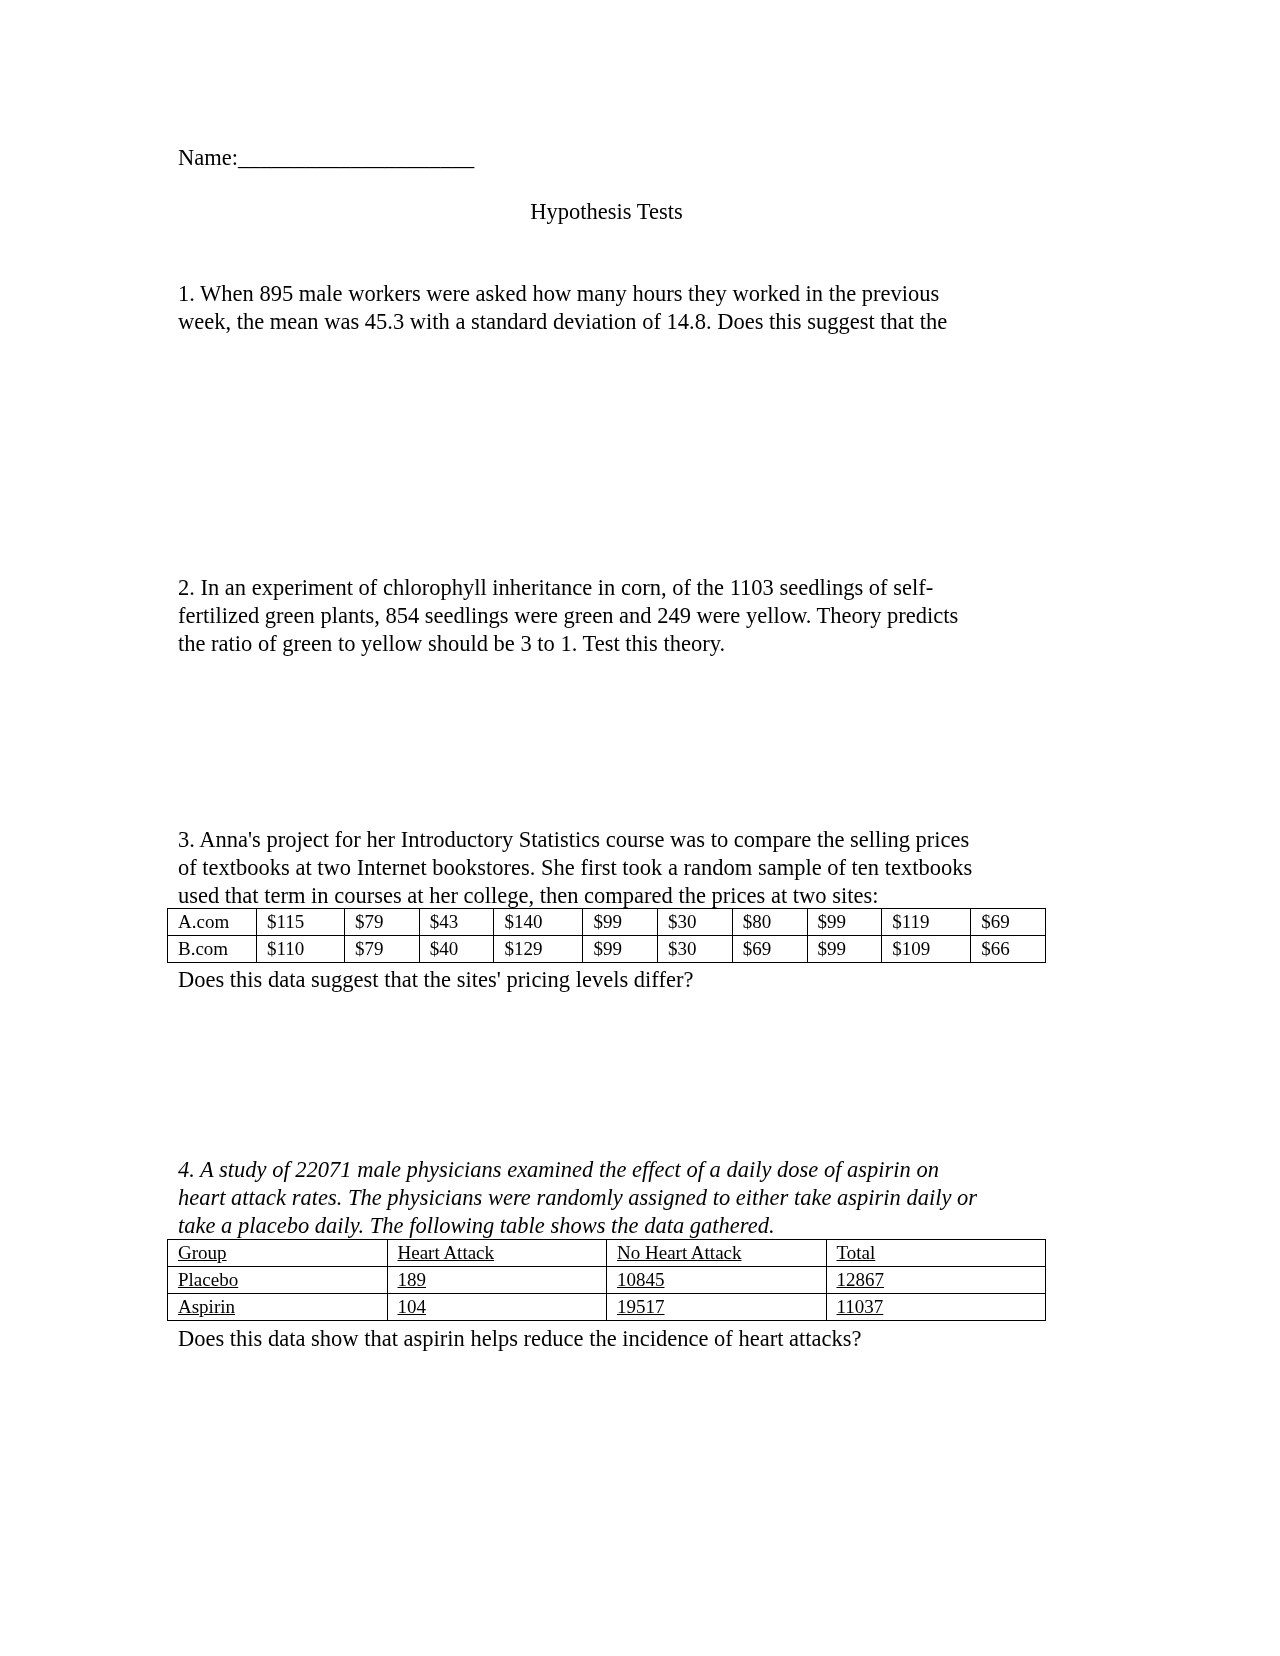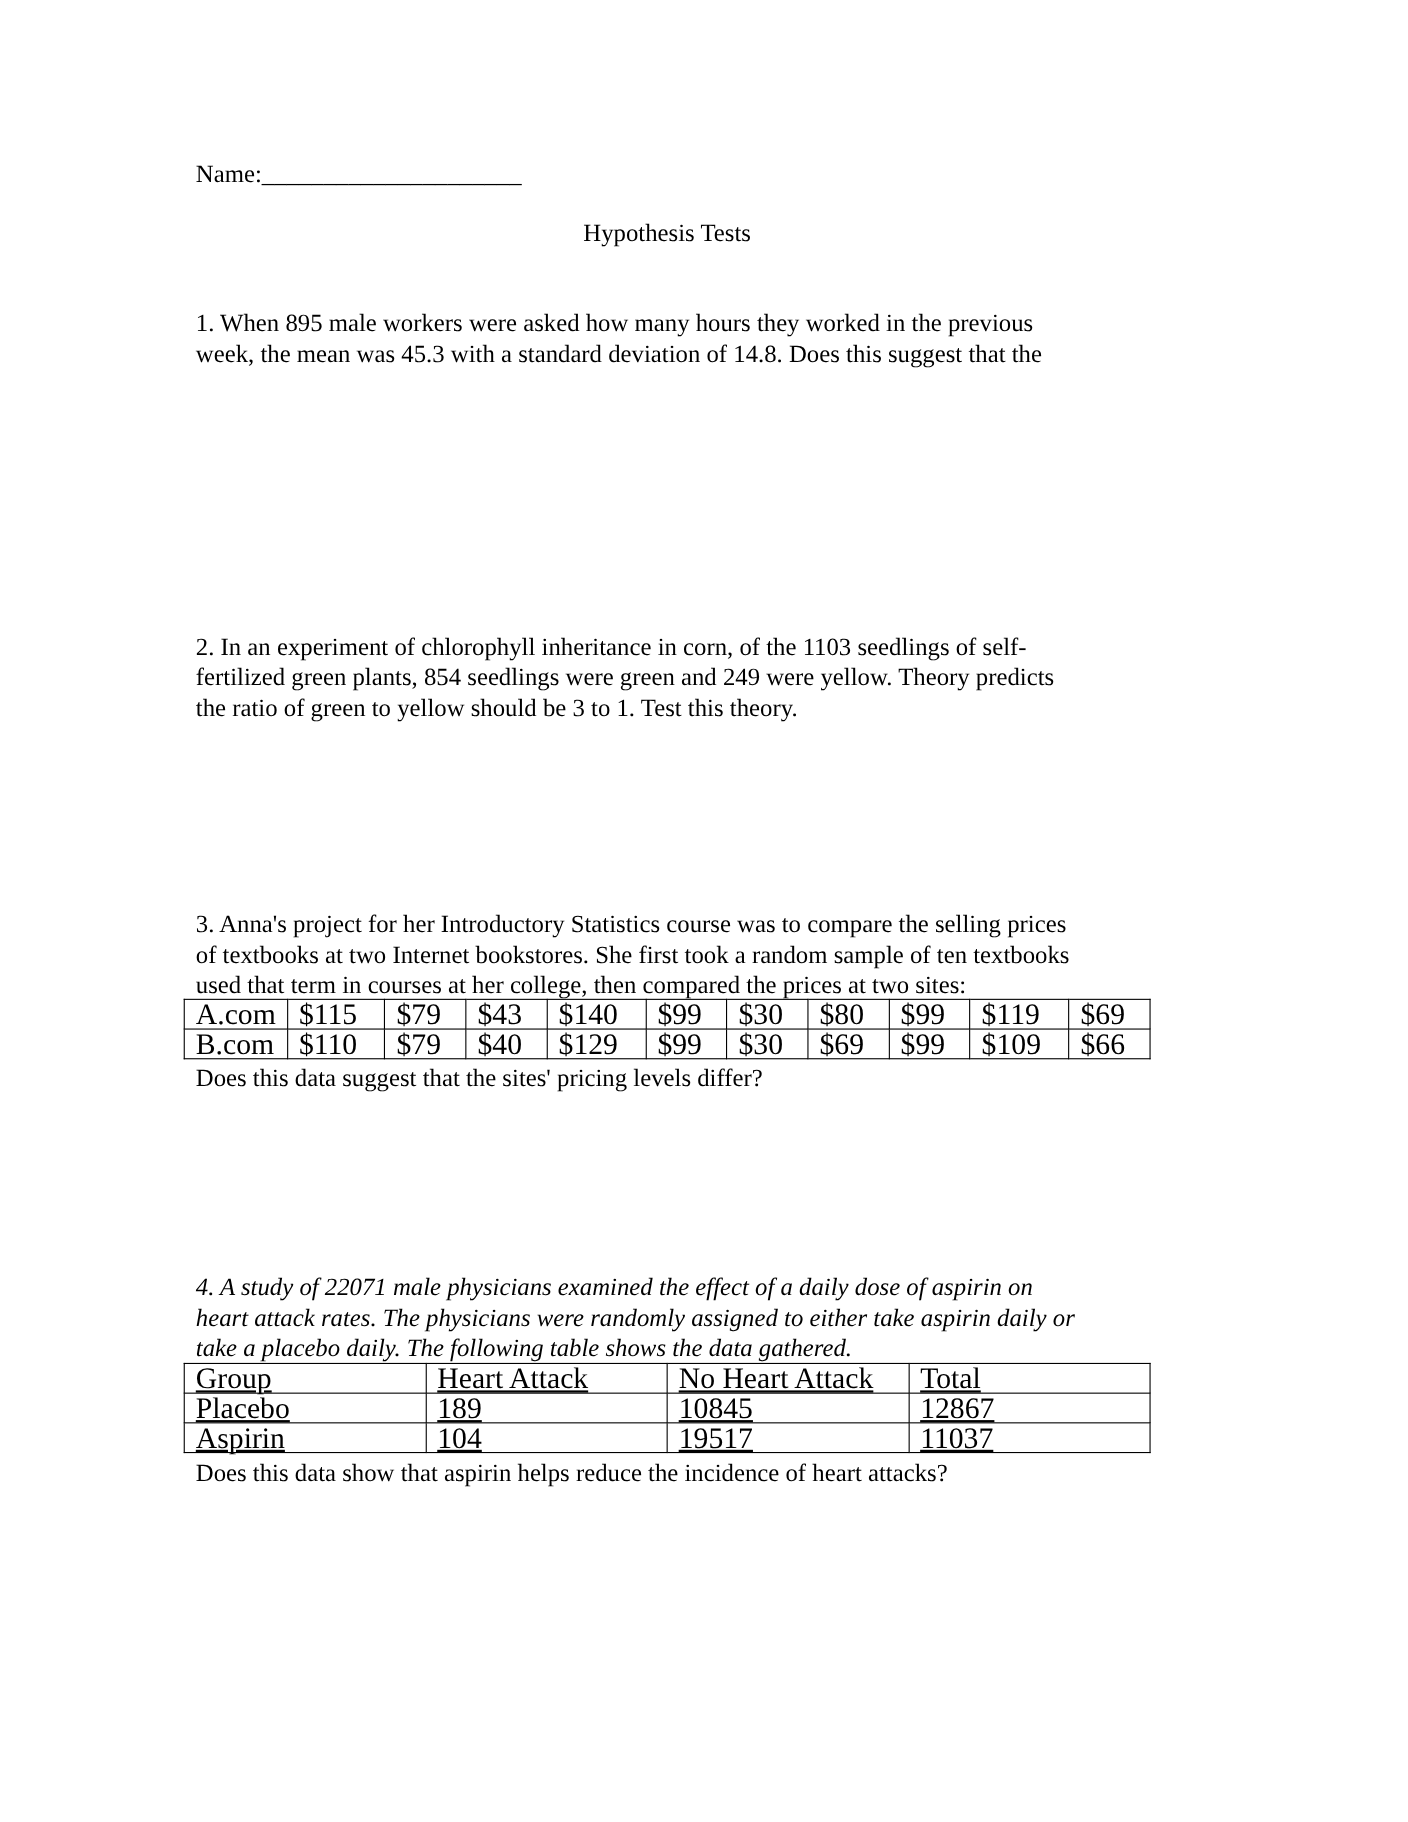"A.com" table.data { font-size: 27px -> 19px }
